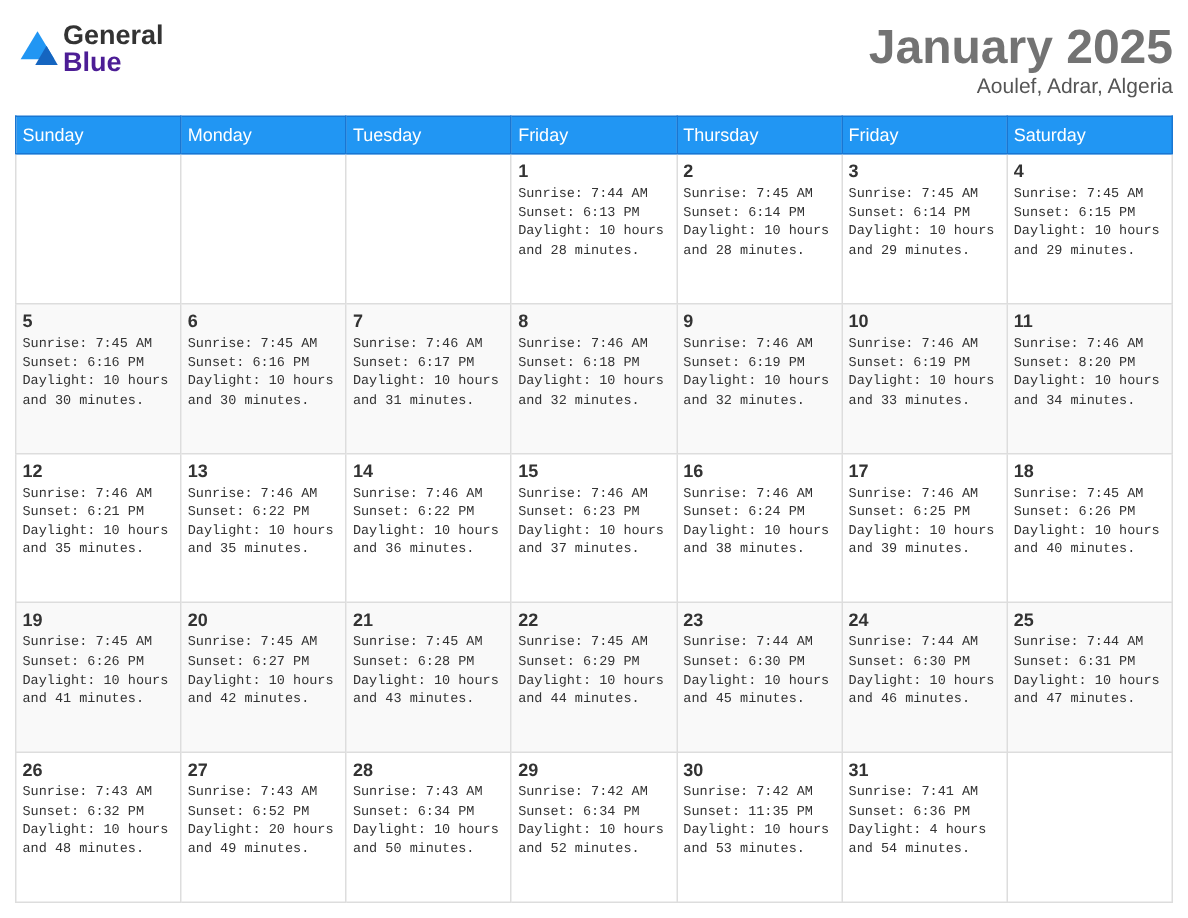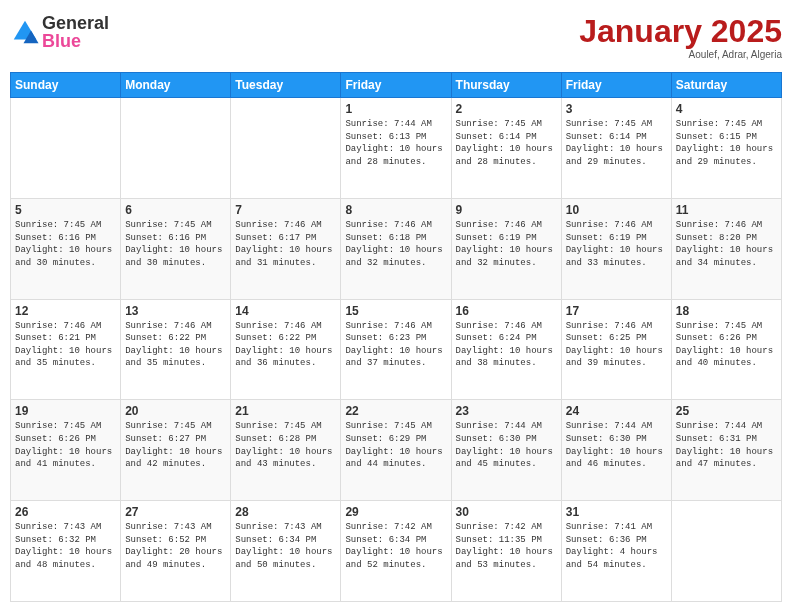"Blue" .logo-blue { color: #ec4899 -> #4c1d95 }
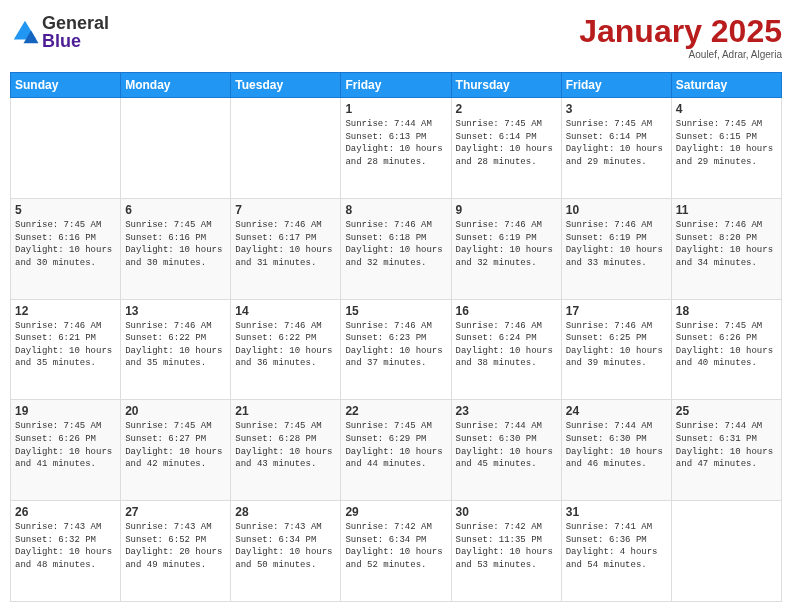"January 2025" .month-title { color: #b91c1c -> #737373 }
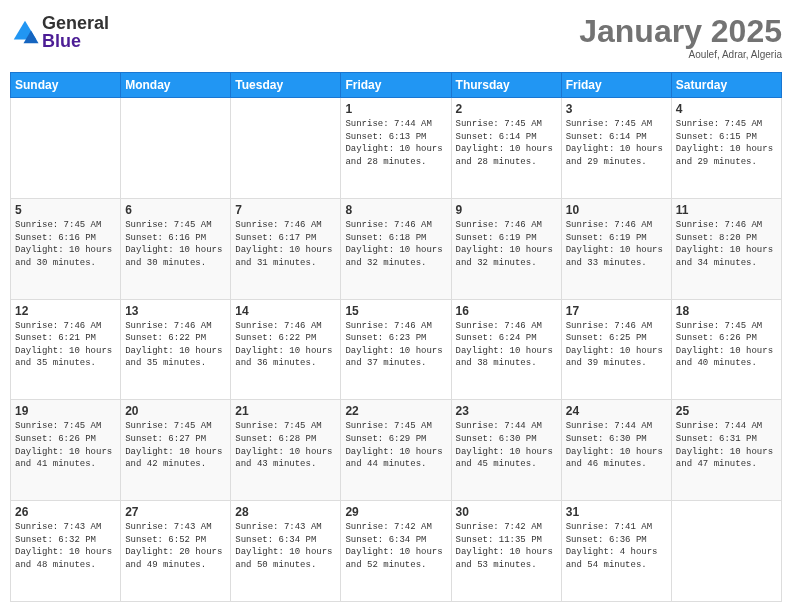"Aoulef, Adrar, Algeria" .subtitle { font-size: 10px -> 14px }
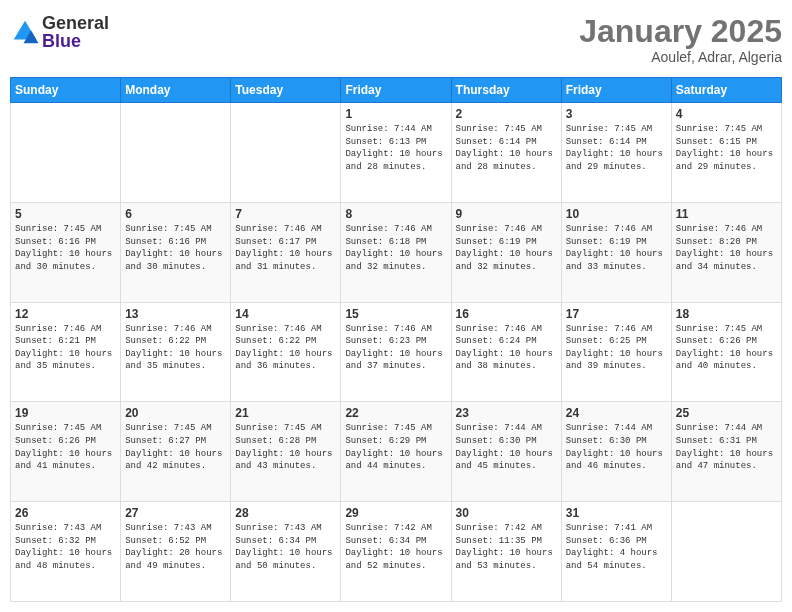"Sunday" .calendar thead tr th { font-weight: bold -> normal }
